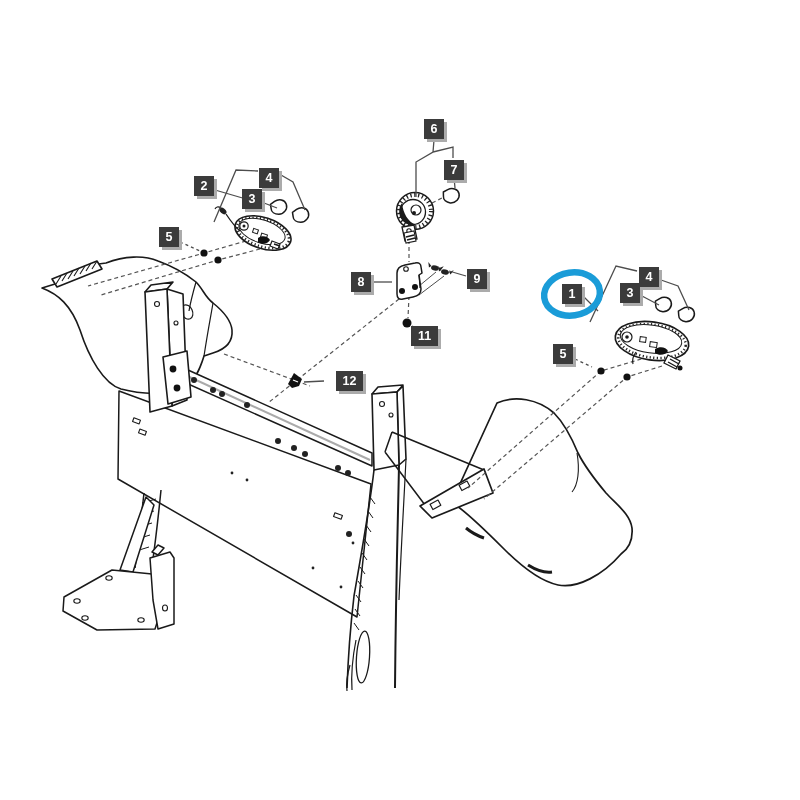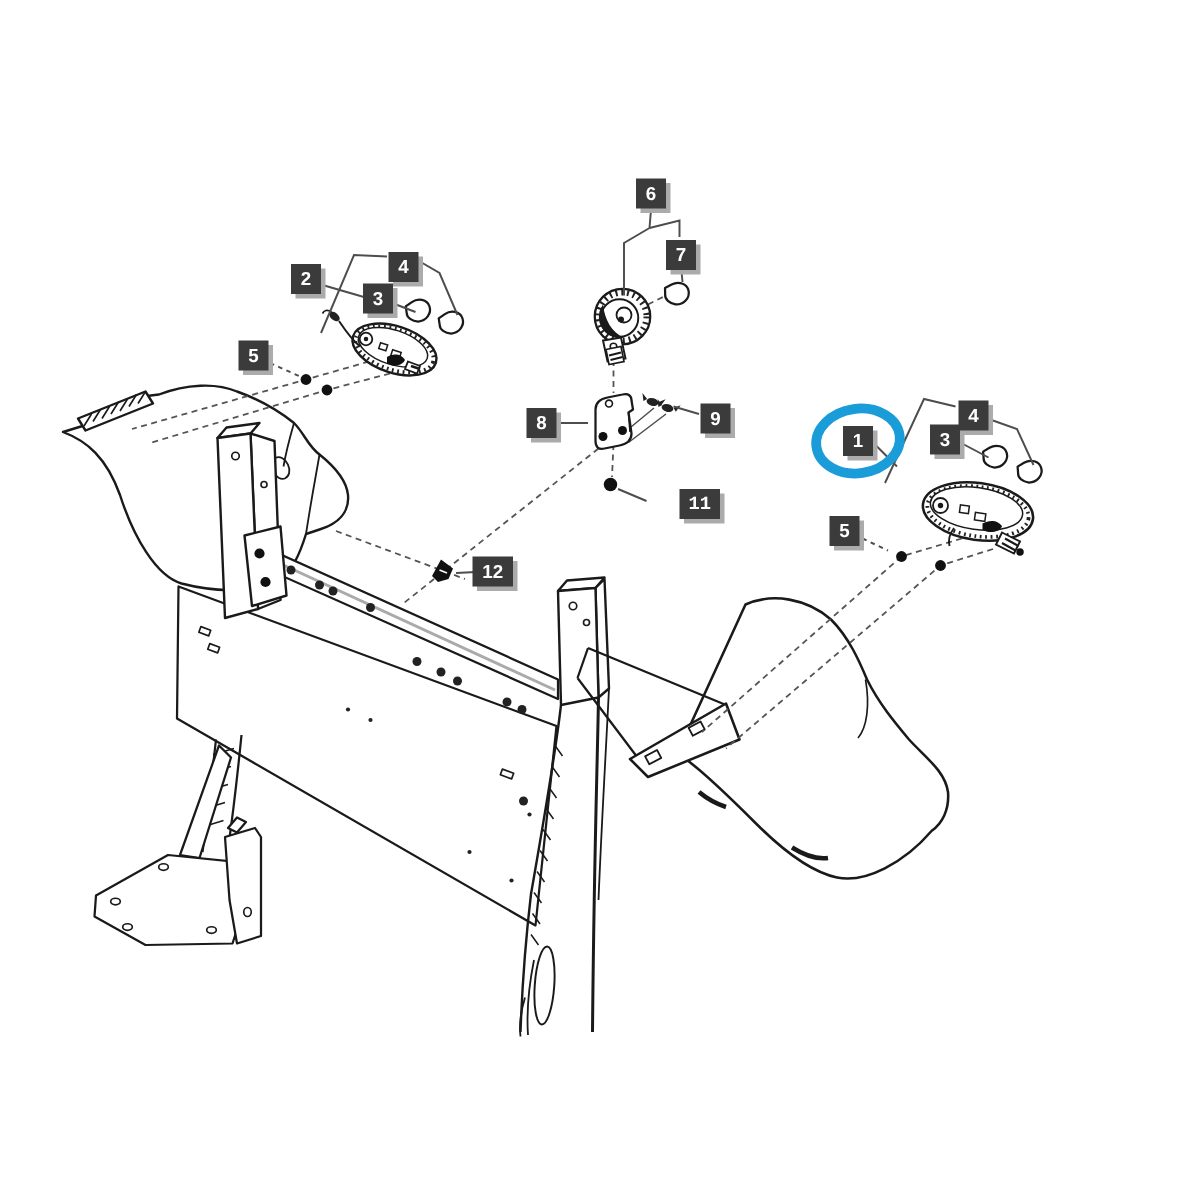"11" div.callout { font-family: Liberation Mono, monospace -> none; left: 453px -> 411px }
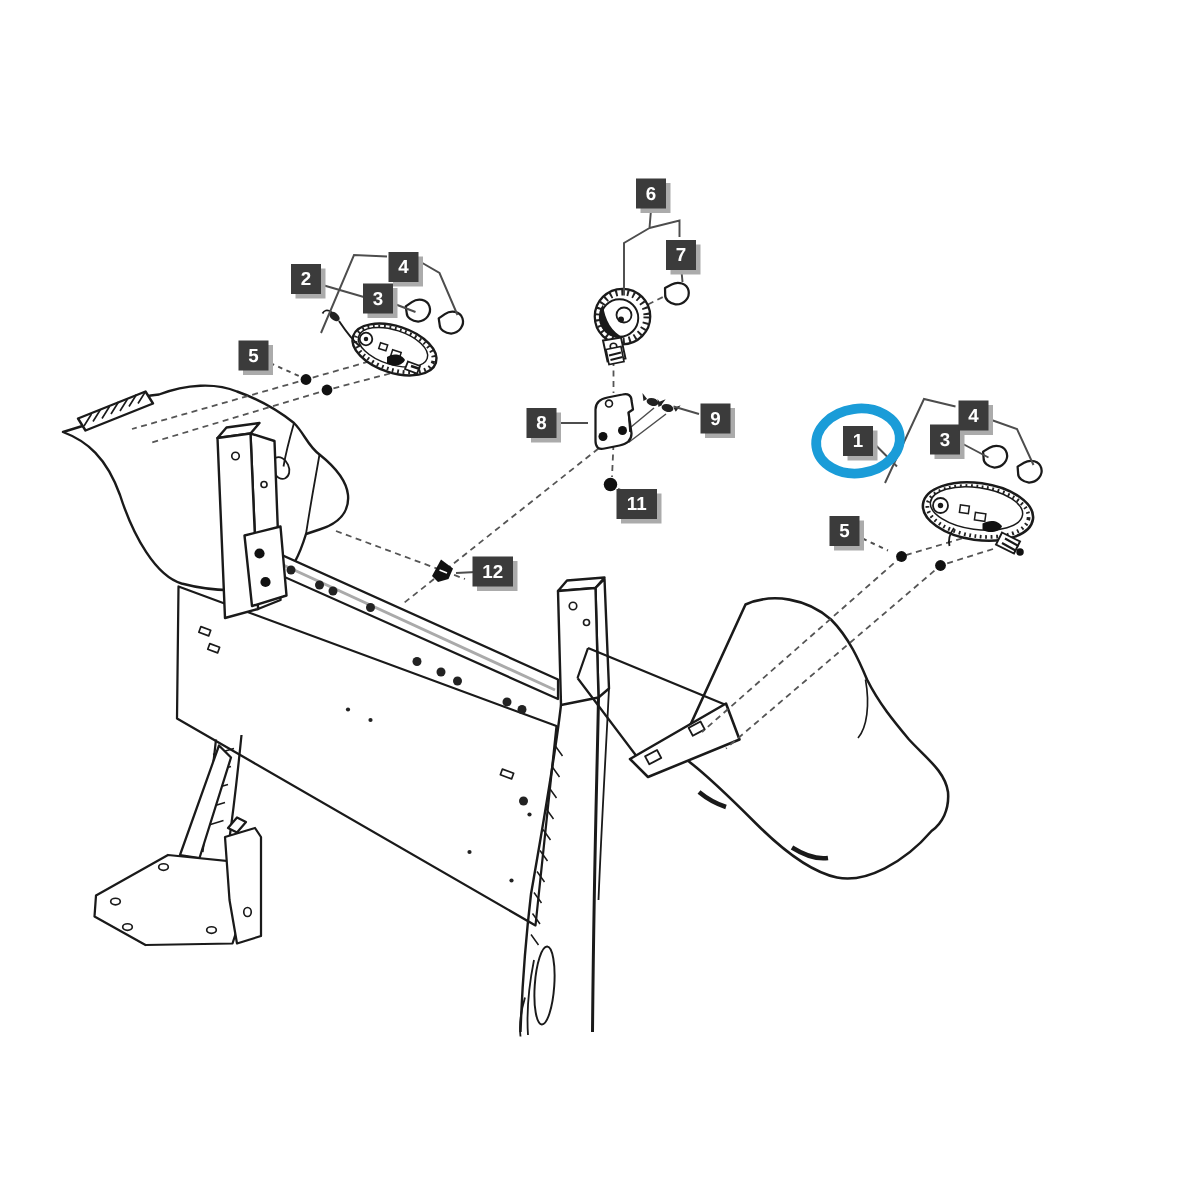"12" div.callout { left: 315px -> 336px }
